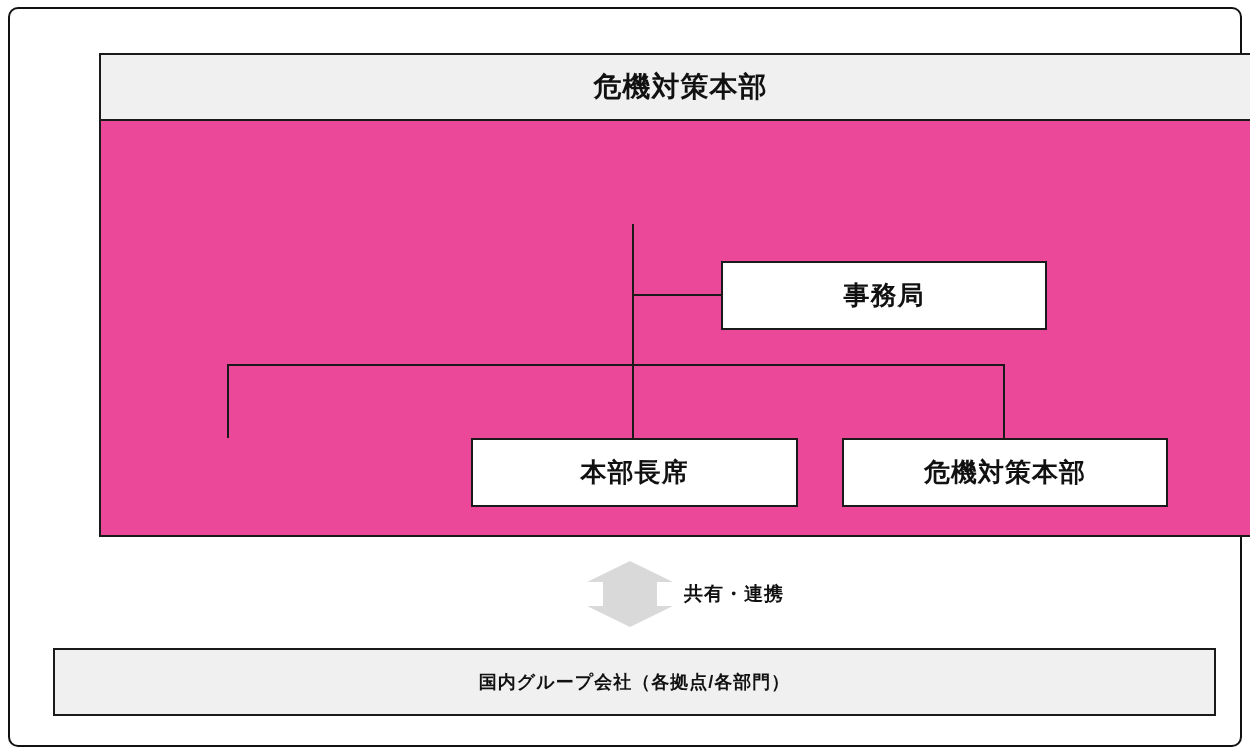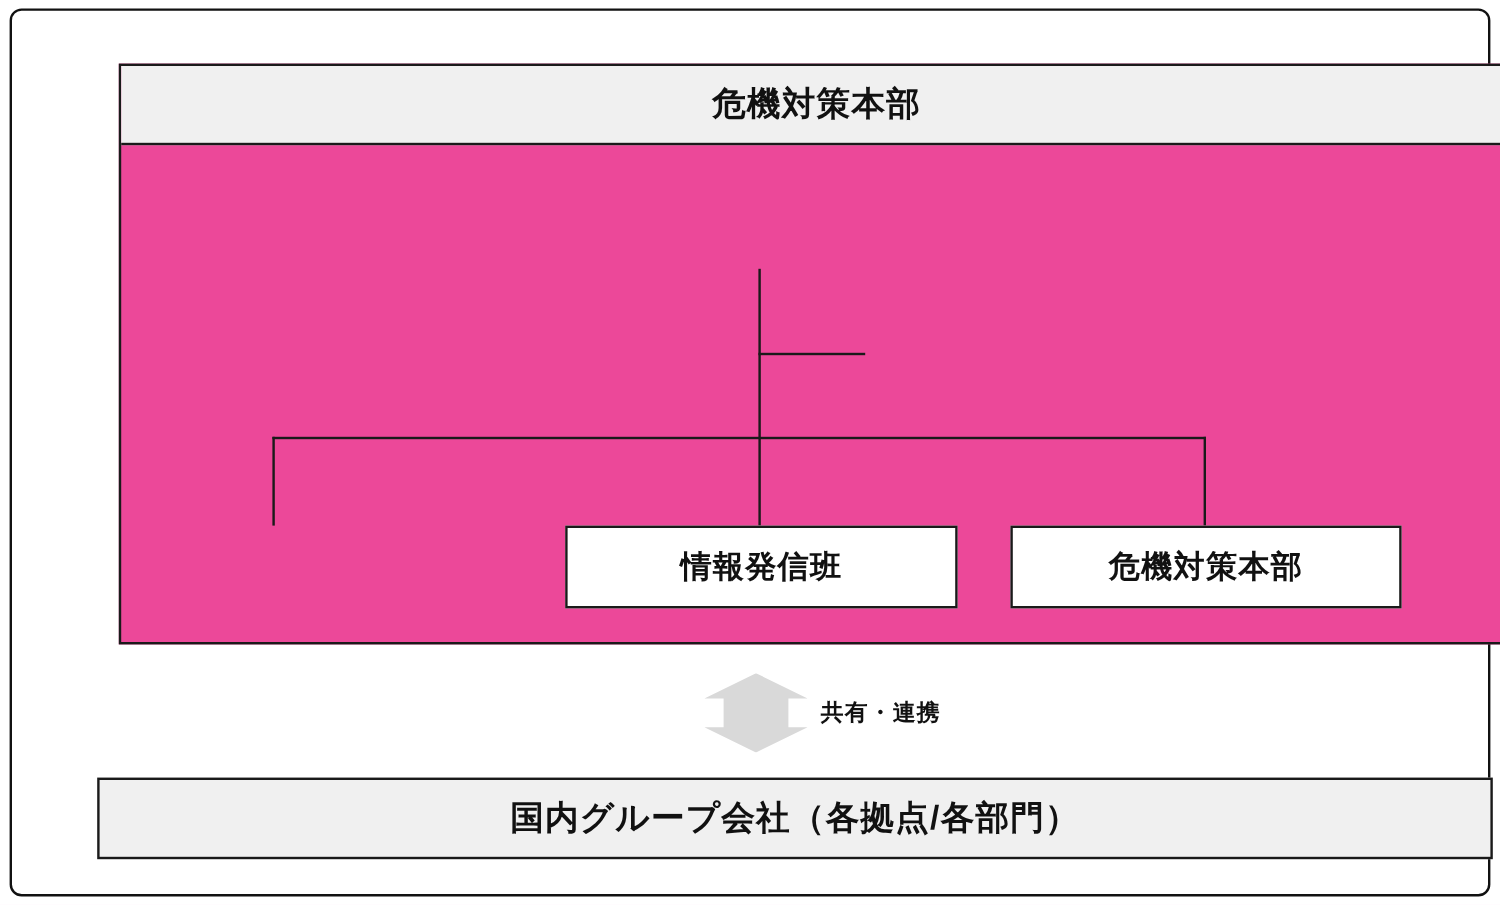"事務局" div.node { html: none -> <div>事務局</div> }
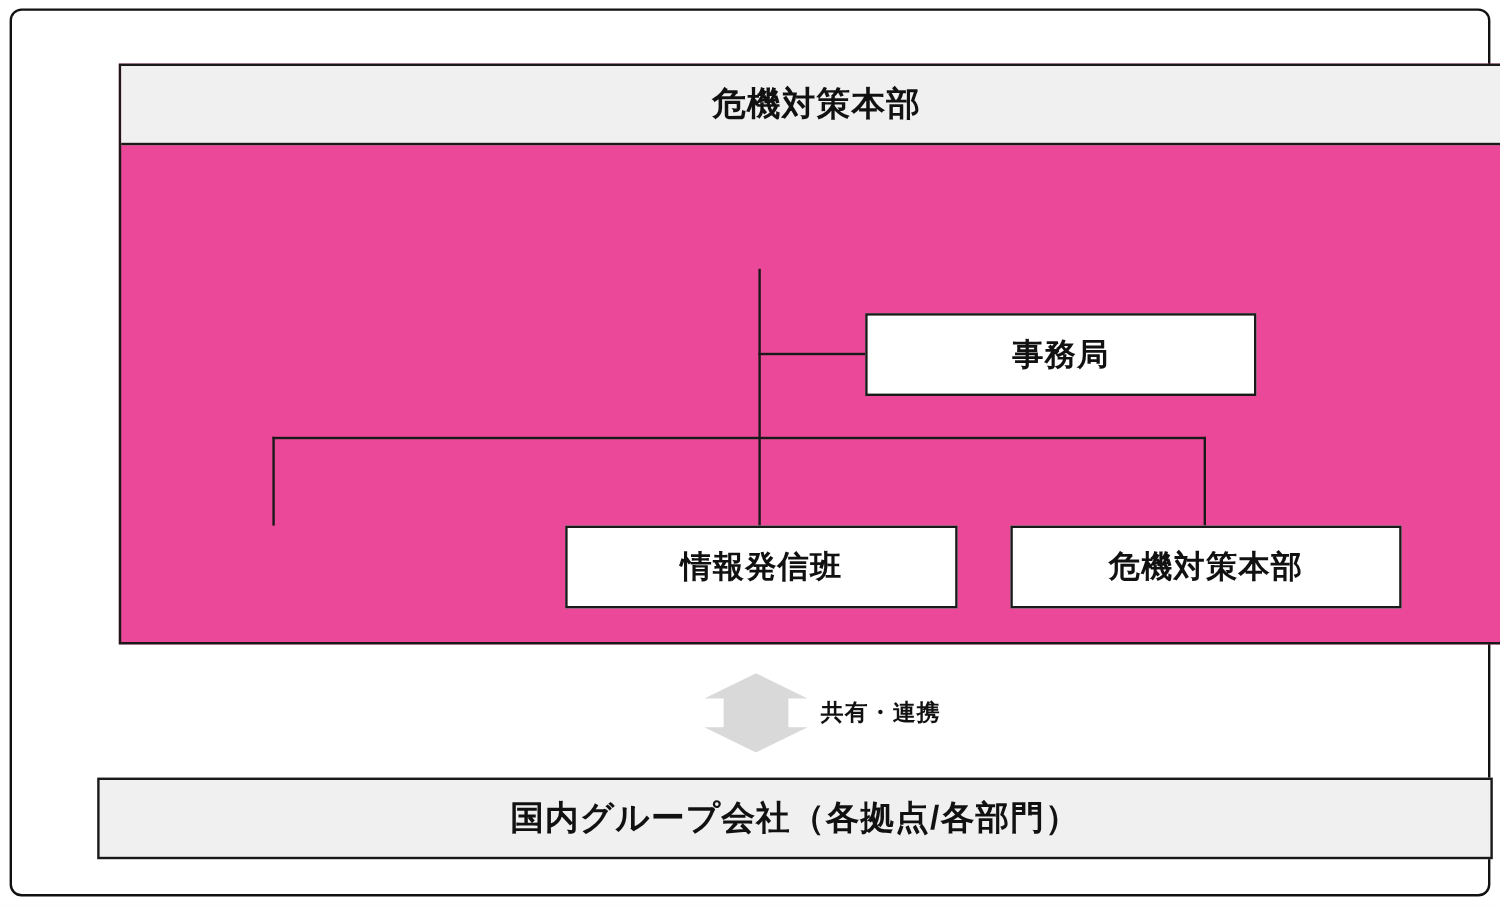"情報発信班" div.node { text: 情報発信班 -> 本部長席 }
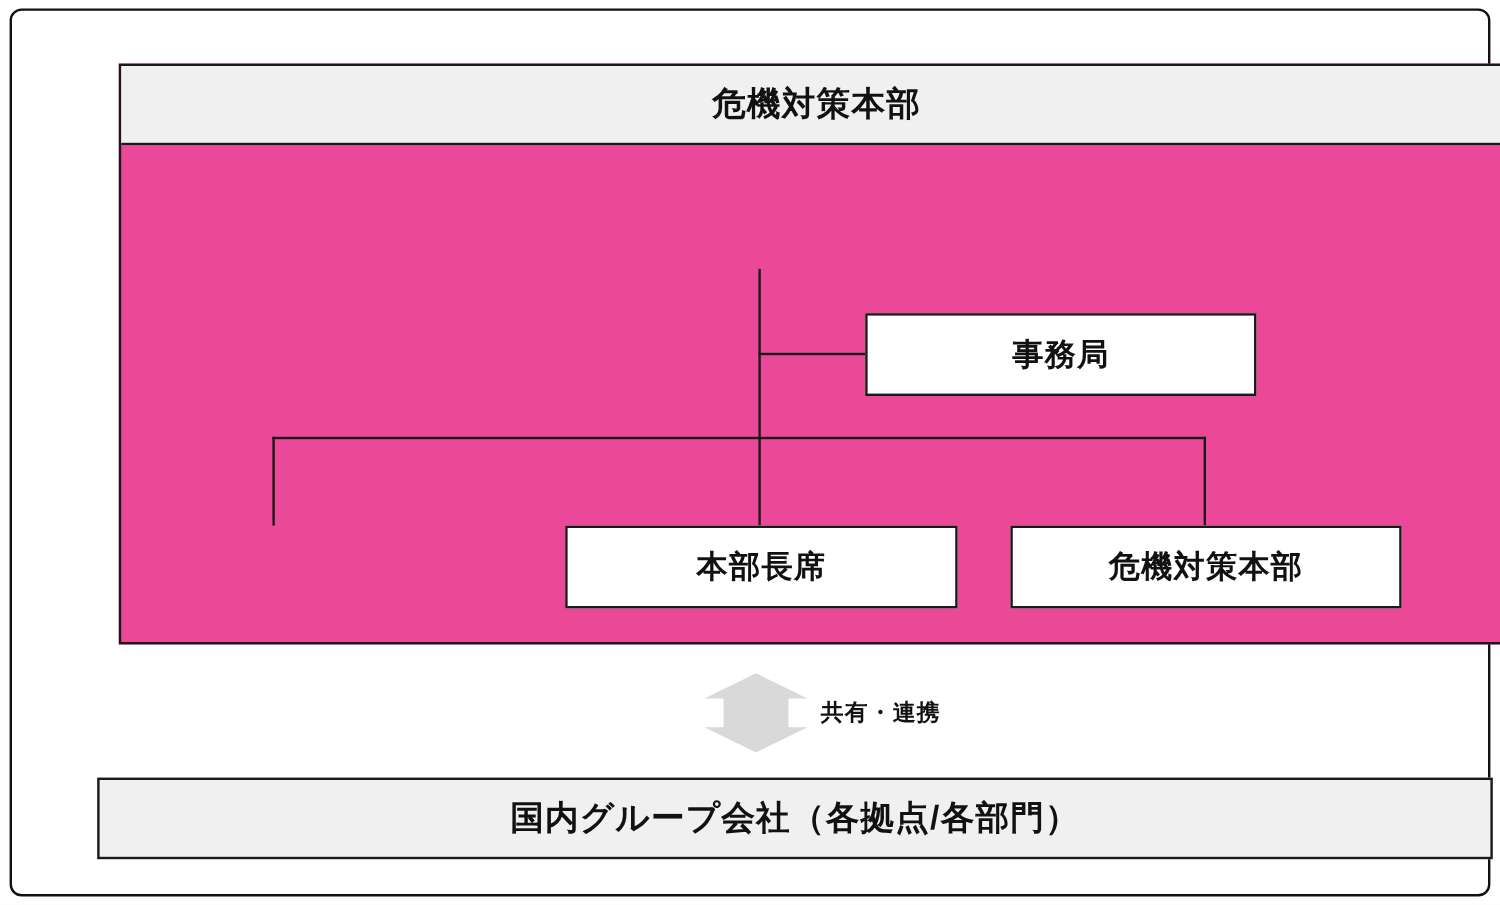"国内グループ会社（各拠点/各部門）" .bottom-band { font-size: 28px -> 18px; margin-left: 28px -> none }
